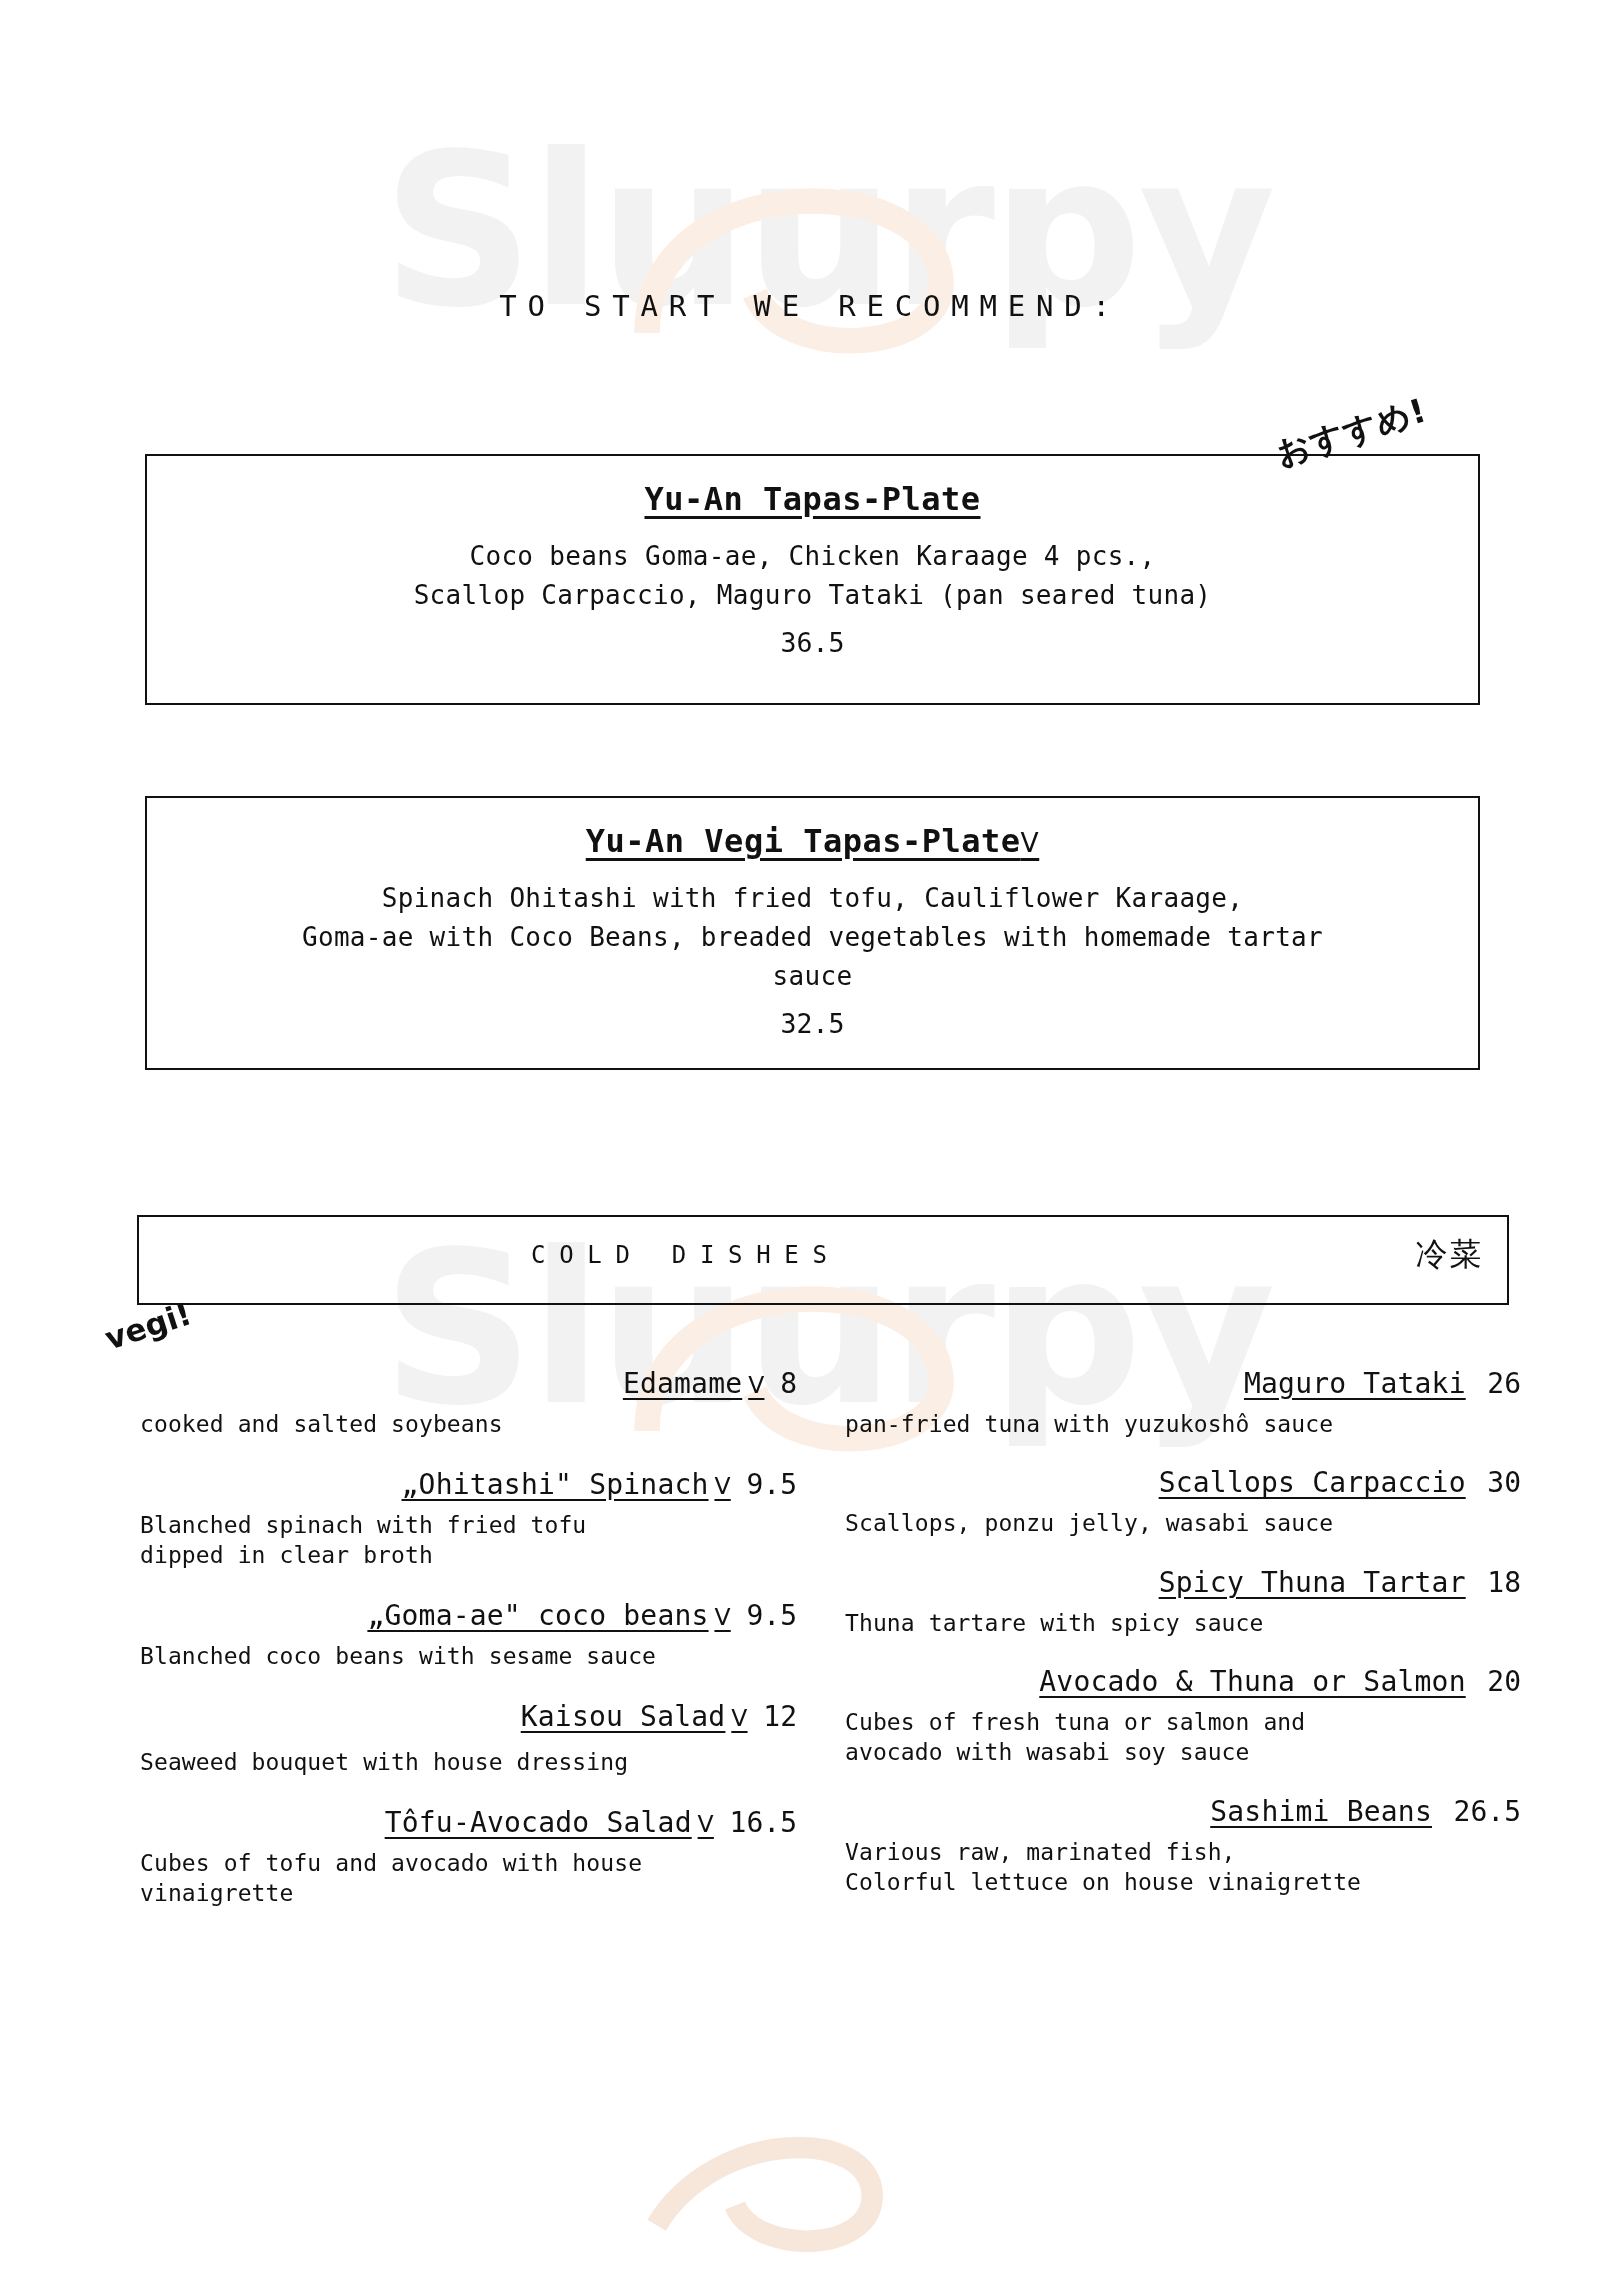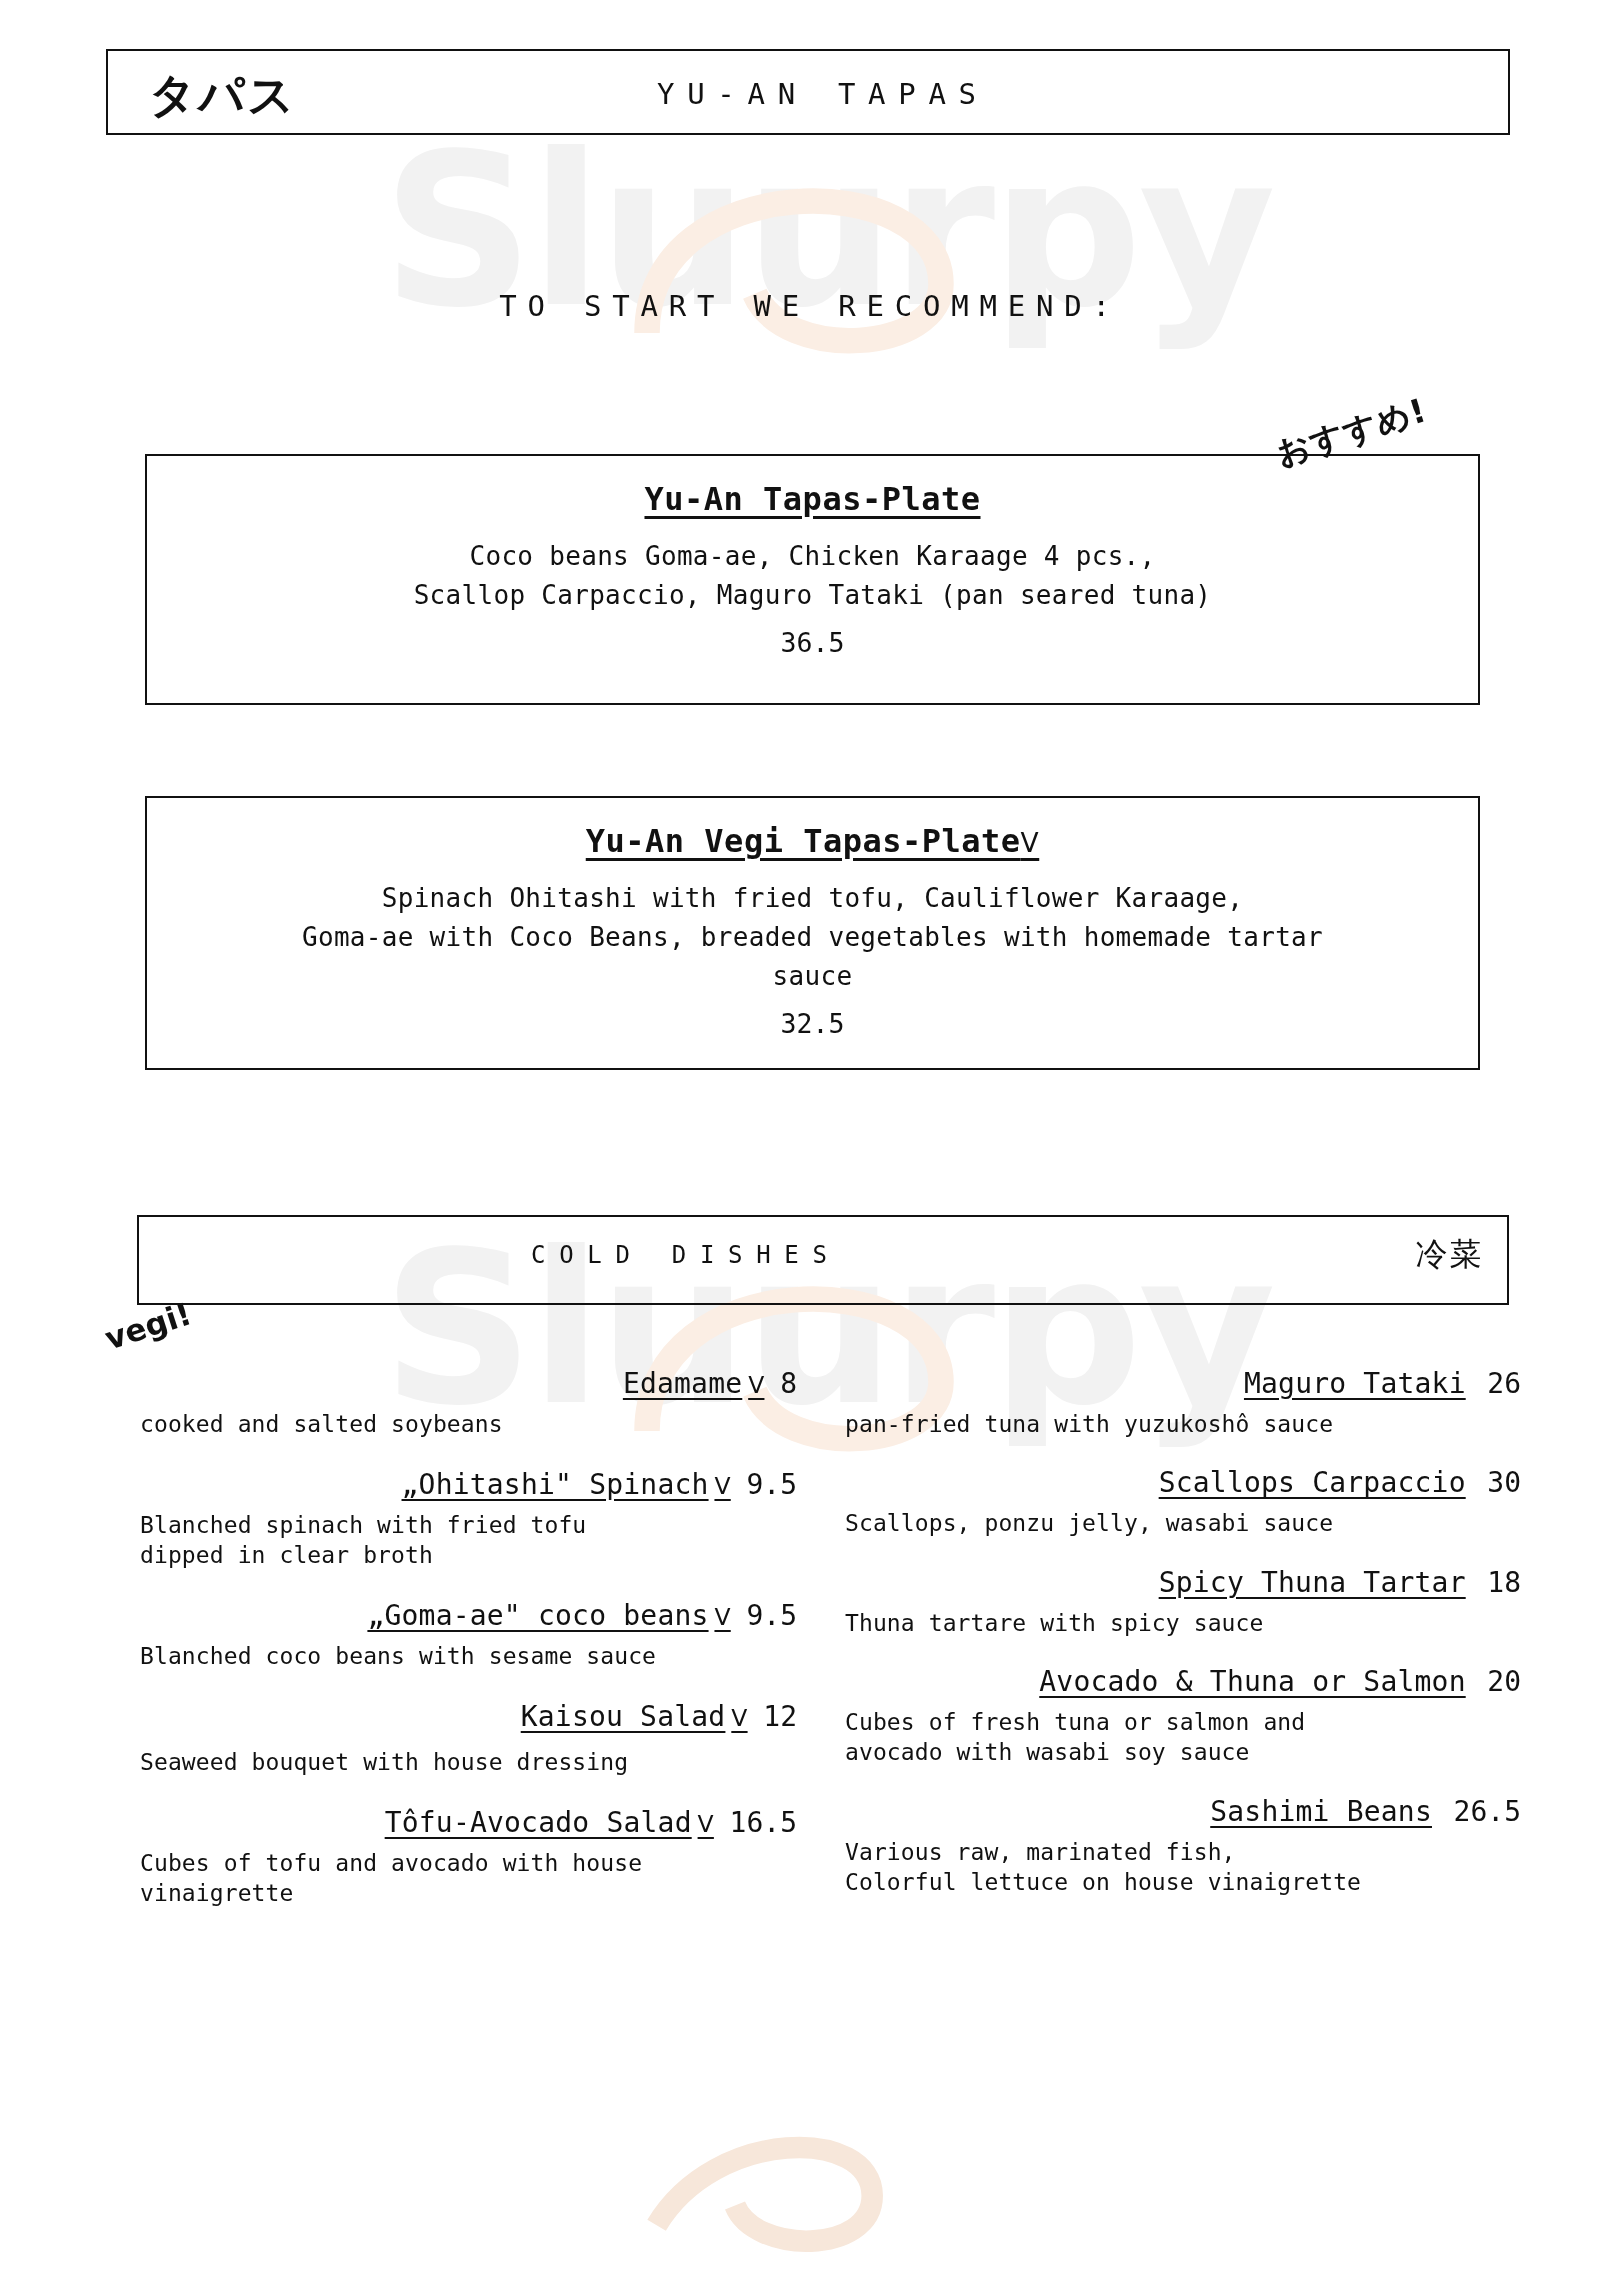"タパス" div.title-box { html: <div> <div>タパス</div> <div>YU-AN TAPAS</div> </div> -> none }
